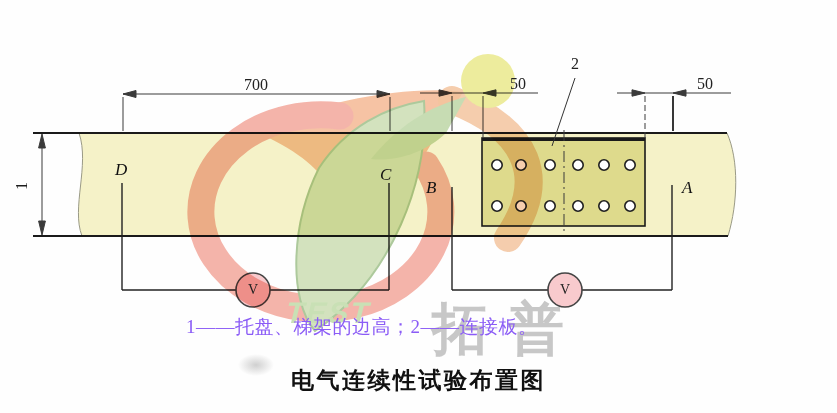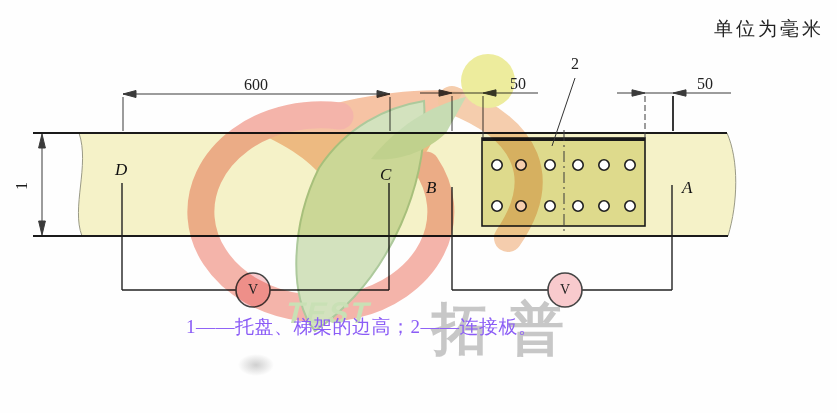"单位为毫米" div.lbl { html: <div>单位为毫米</div> -> none }
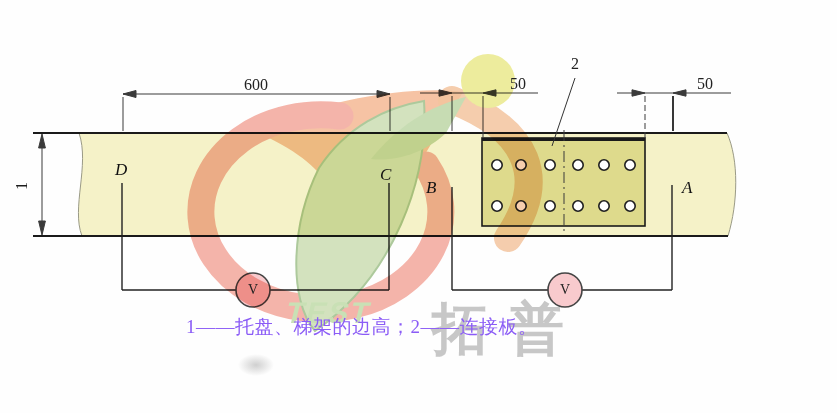"600" div.lbl { text: 600 -> 700 }
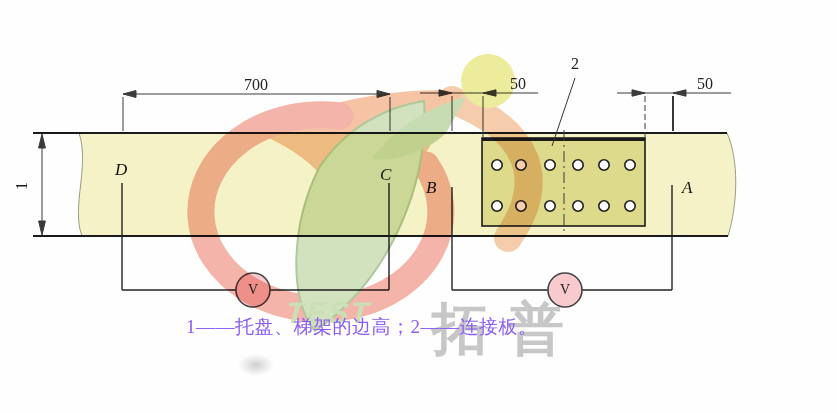"电气连续性试验布置图" div.lbl { html: none -> <div>电气连续性试验布置图</div> }
